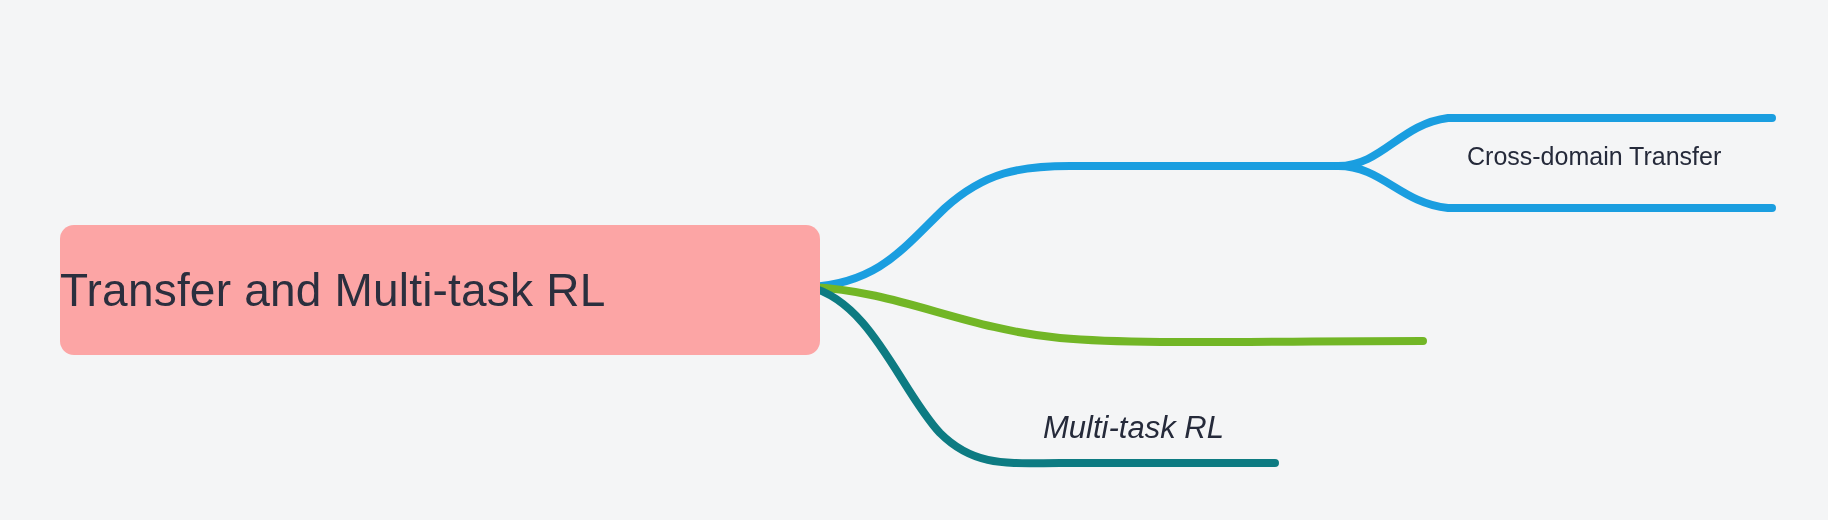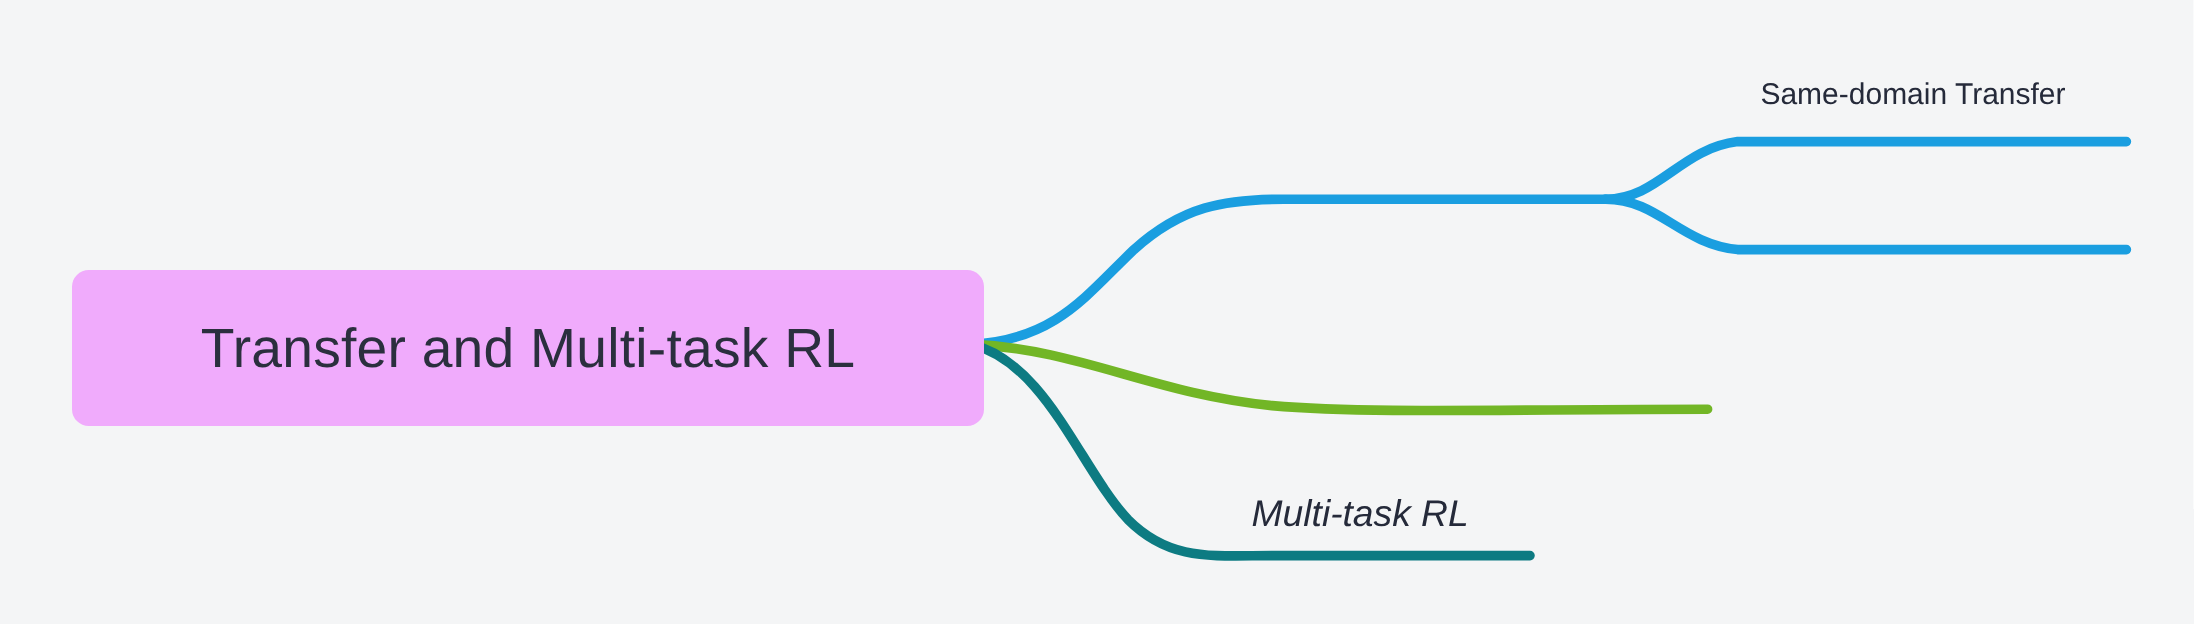"Same-domain Transfer" div.node-label { html: <div>Same-domain Transfer</div> -> none }
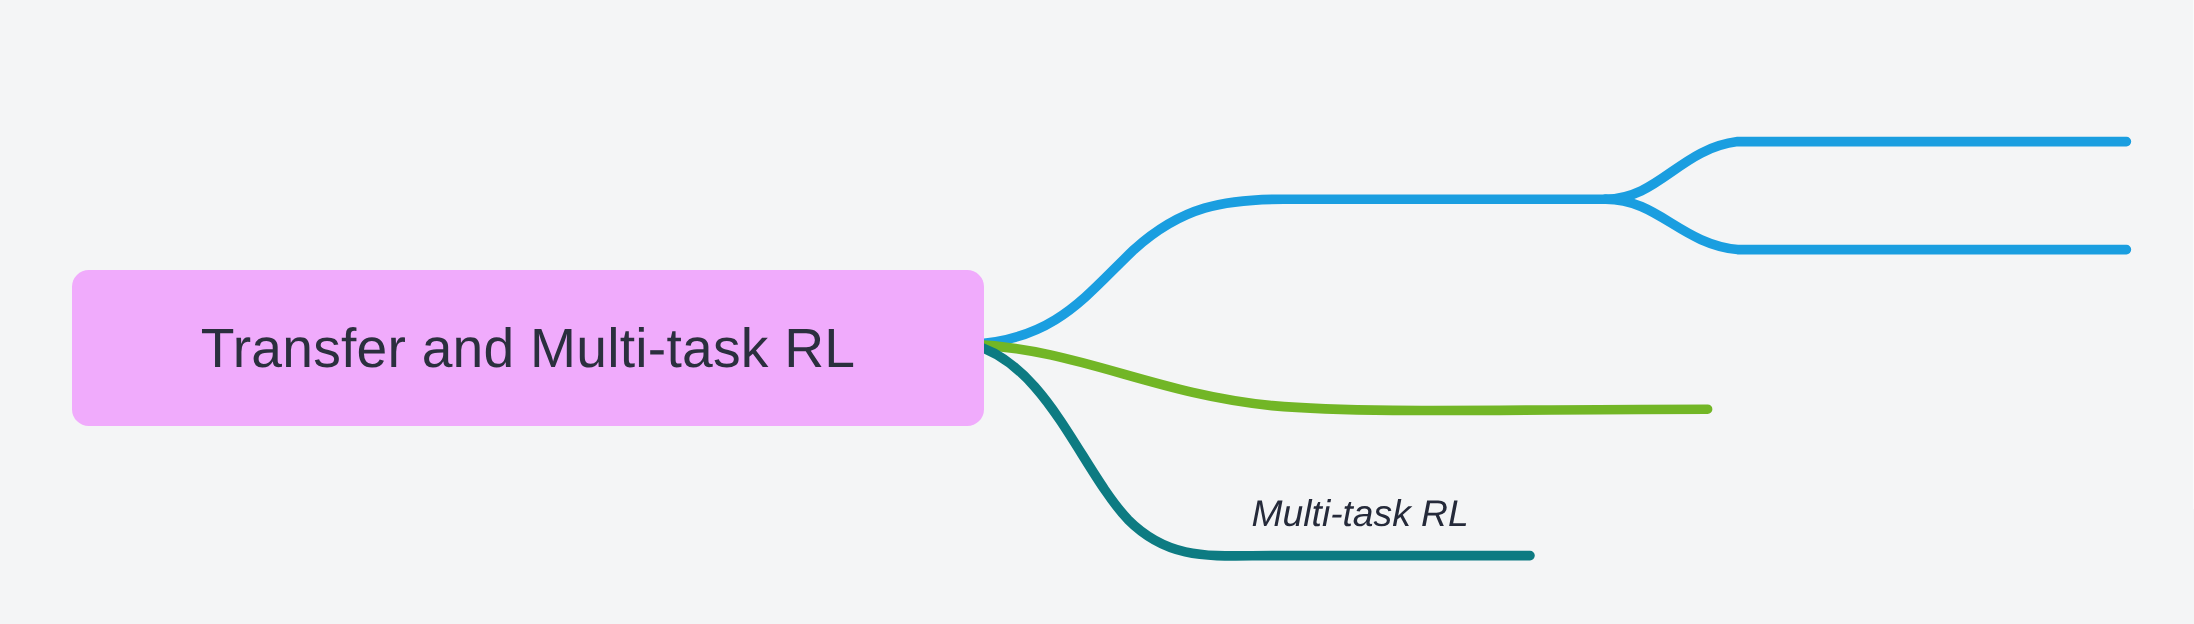"Cross-domain Transfer" div.node-label { html: none -> <div>Cross-domain Transfer</div> }
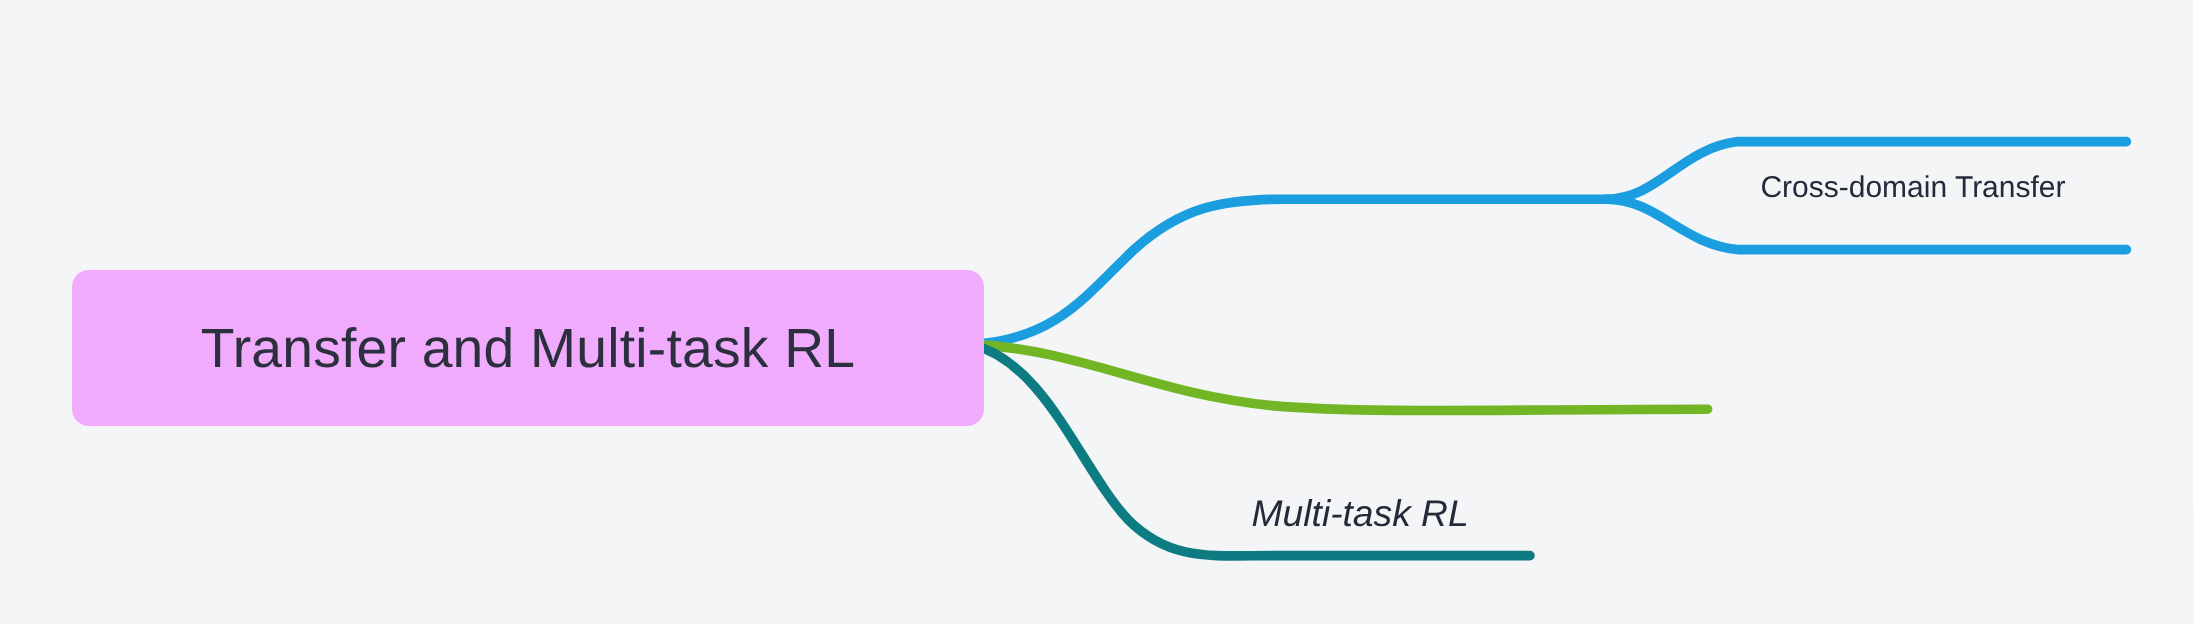"Transfer and Multi-task RL" #root-node { background: #f0abfc -> #fca5a5; justify-content: center -> none }
